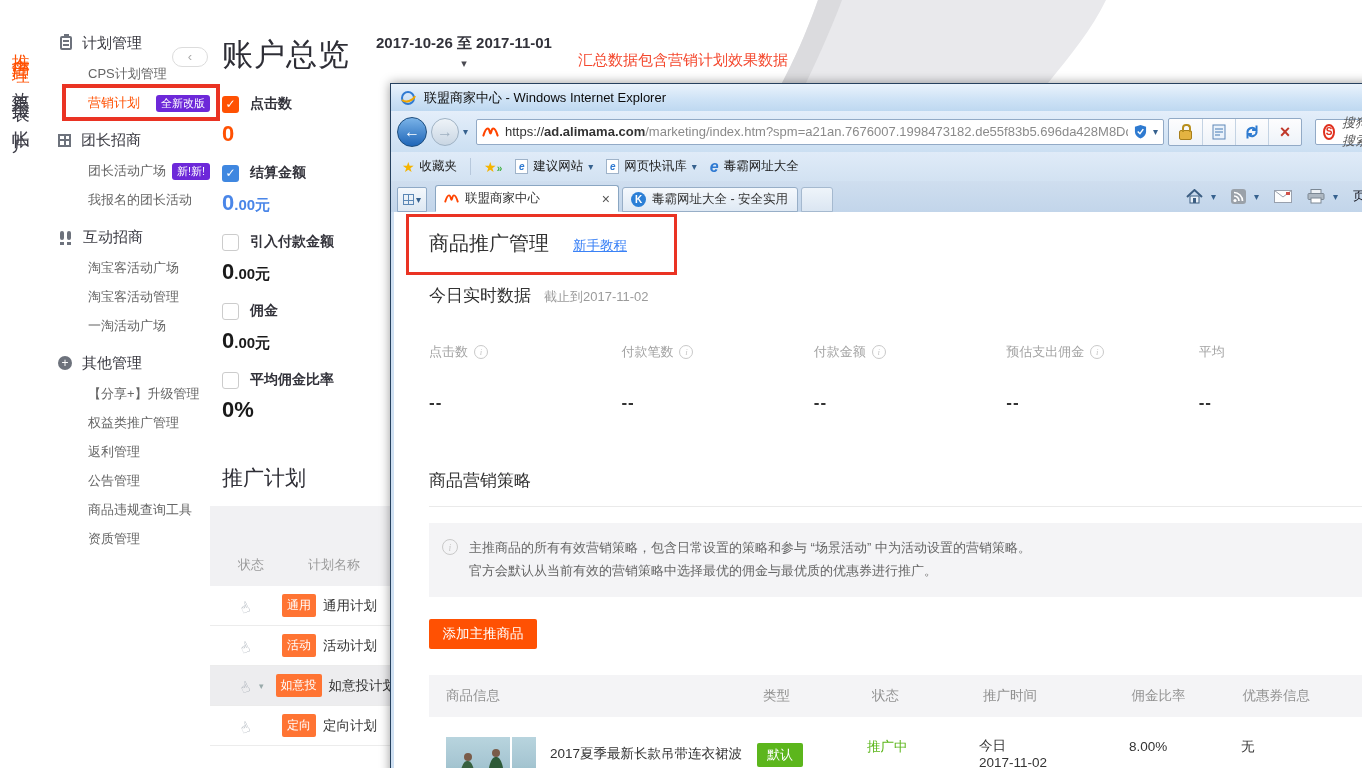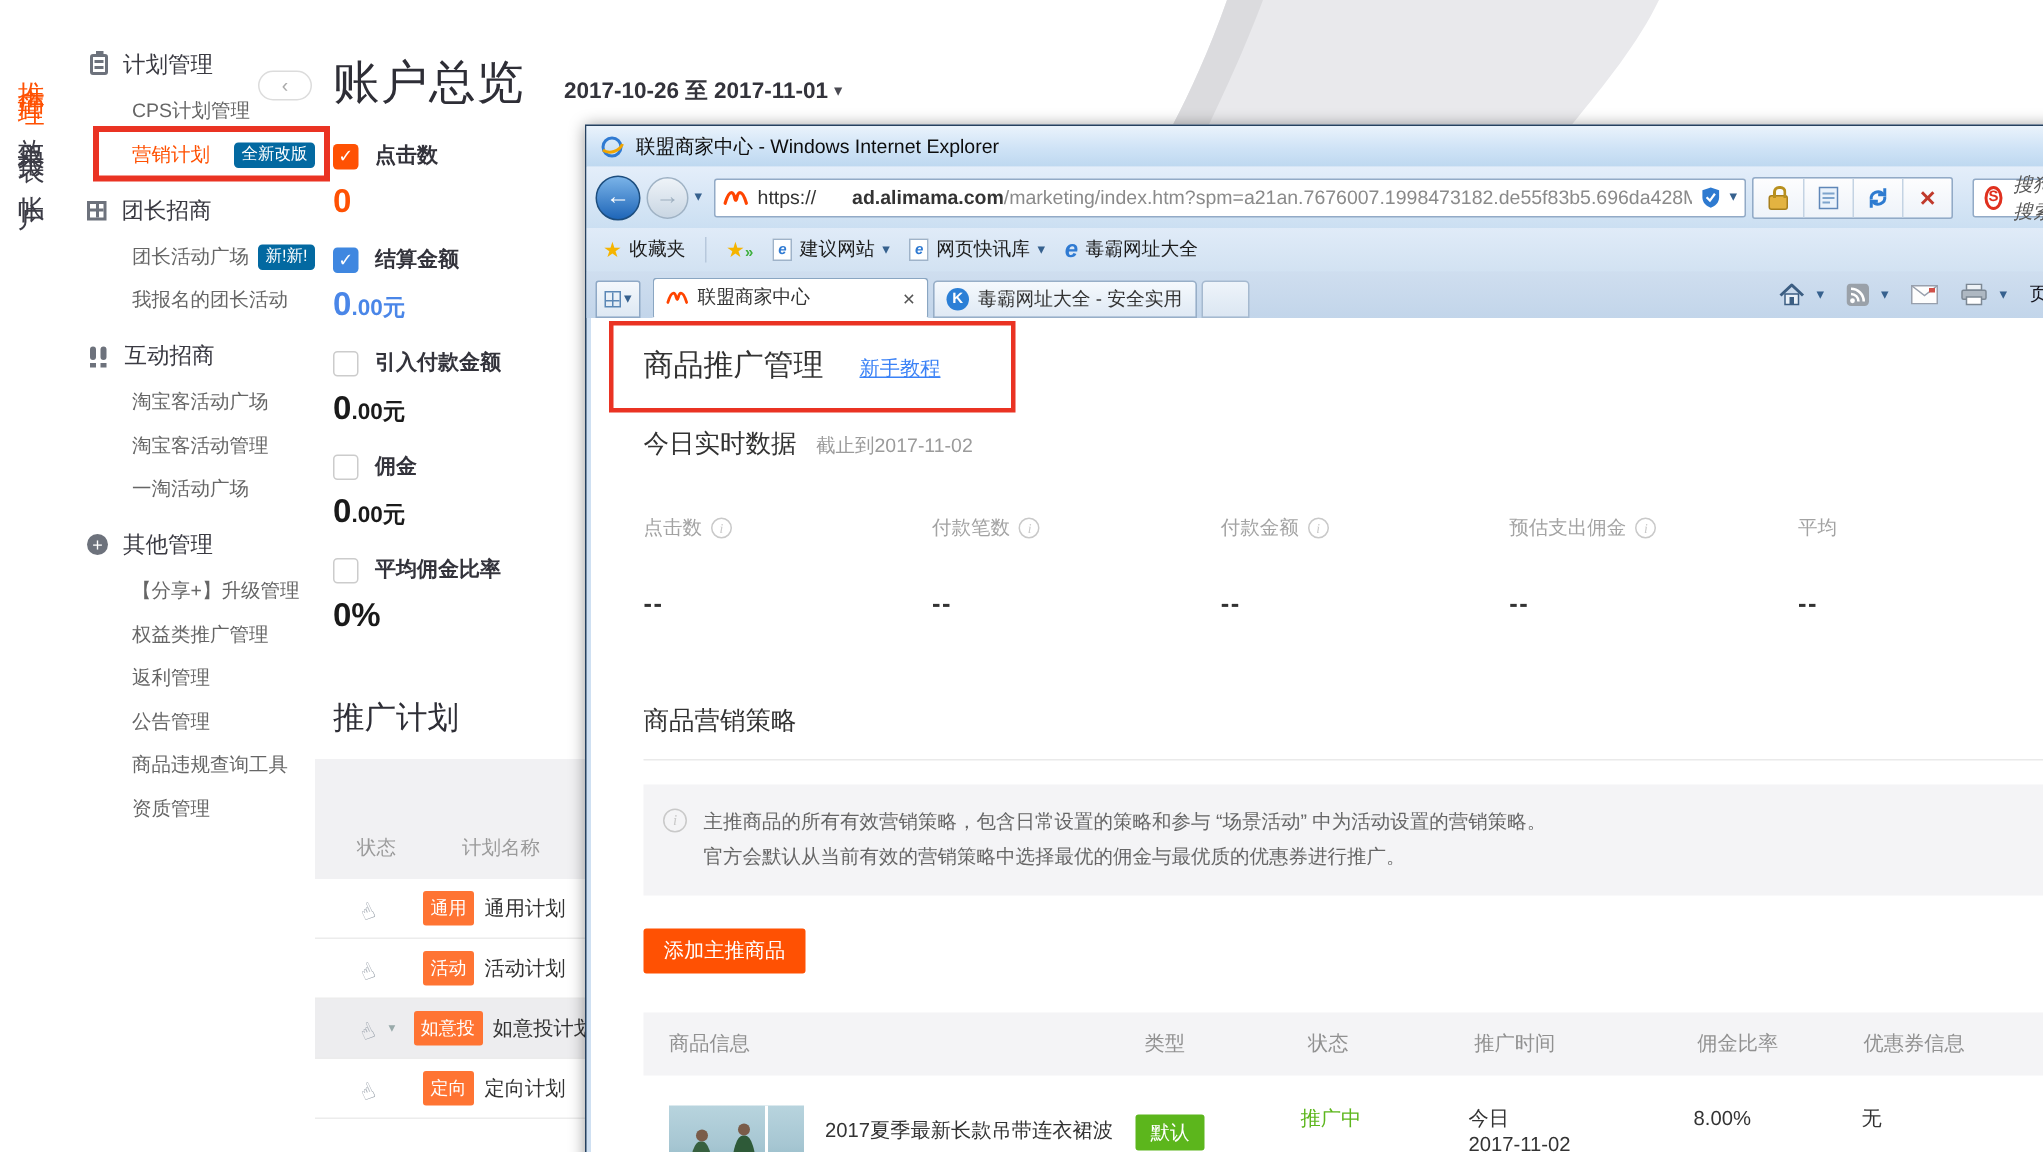"2017-10-26 至 2017-11-01" .ov-date { flex-direction: none -> column }
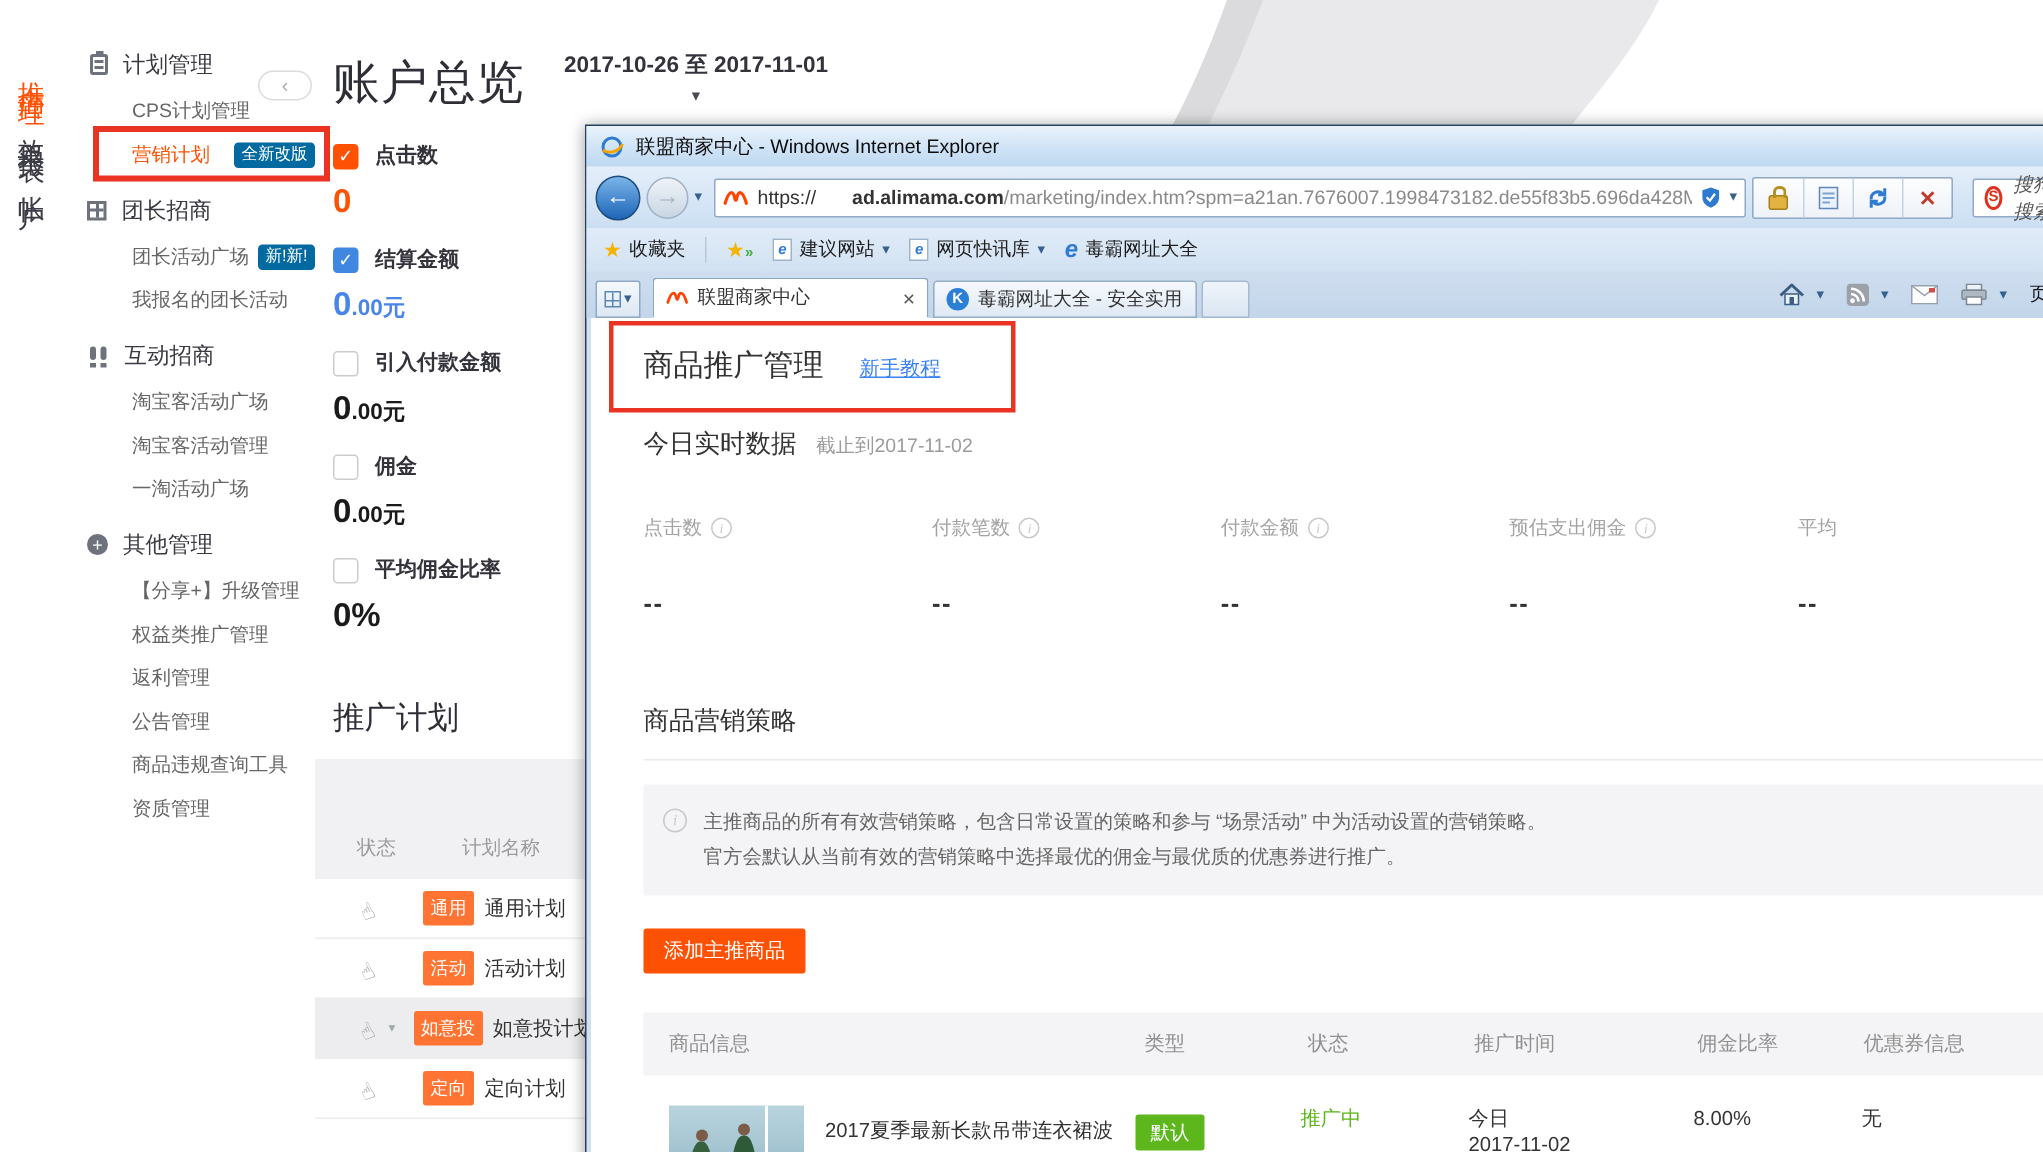"汇总数据包含营销计划效果数据" div.ov-note { html: none -> <div>汇总数据包含营销计划效果数据</div> }
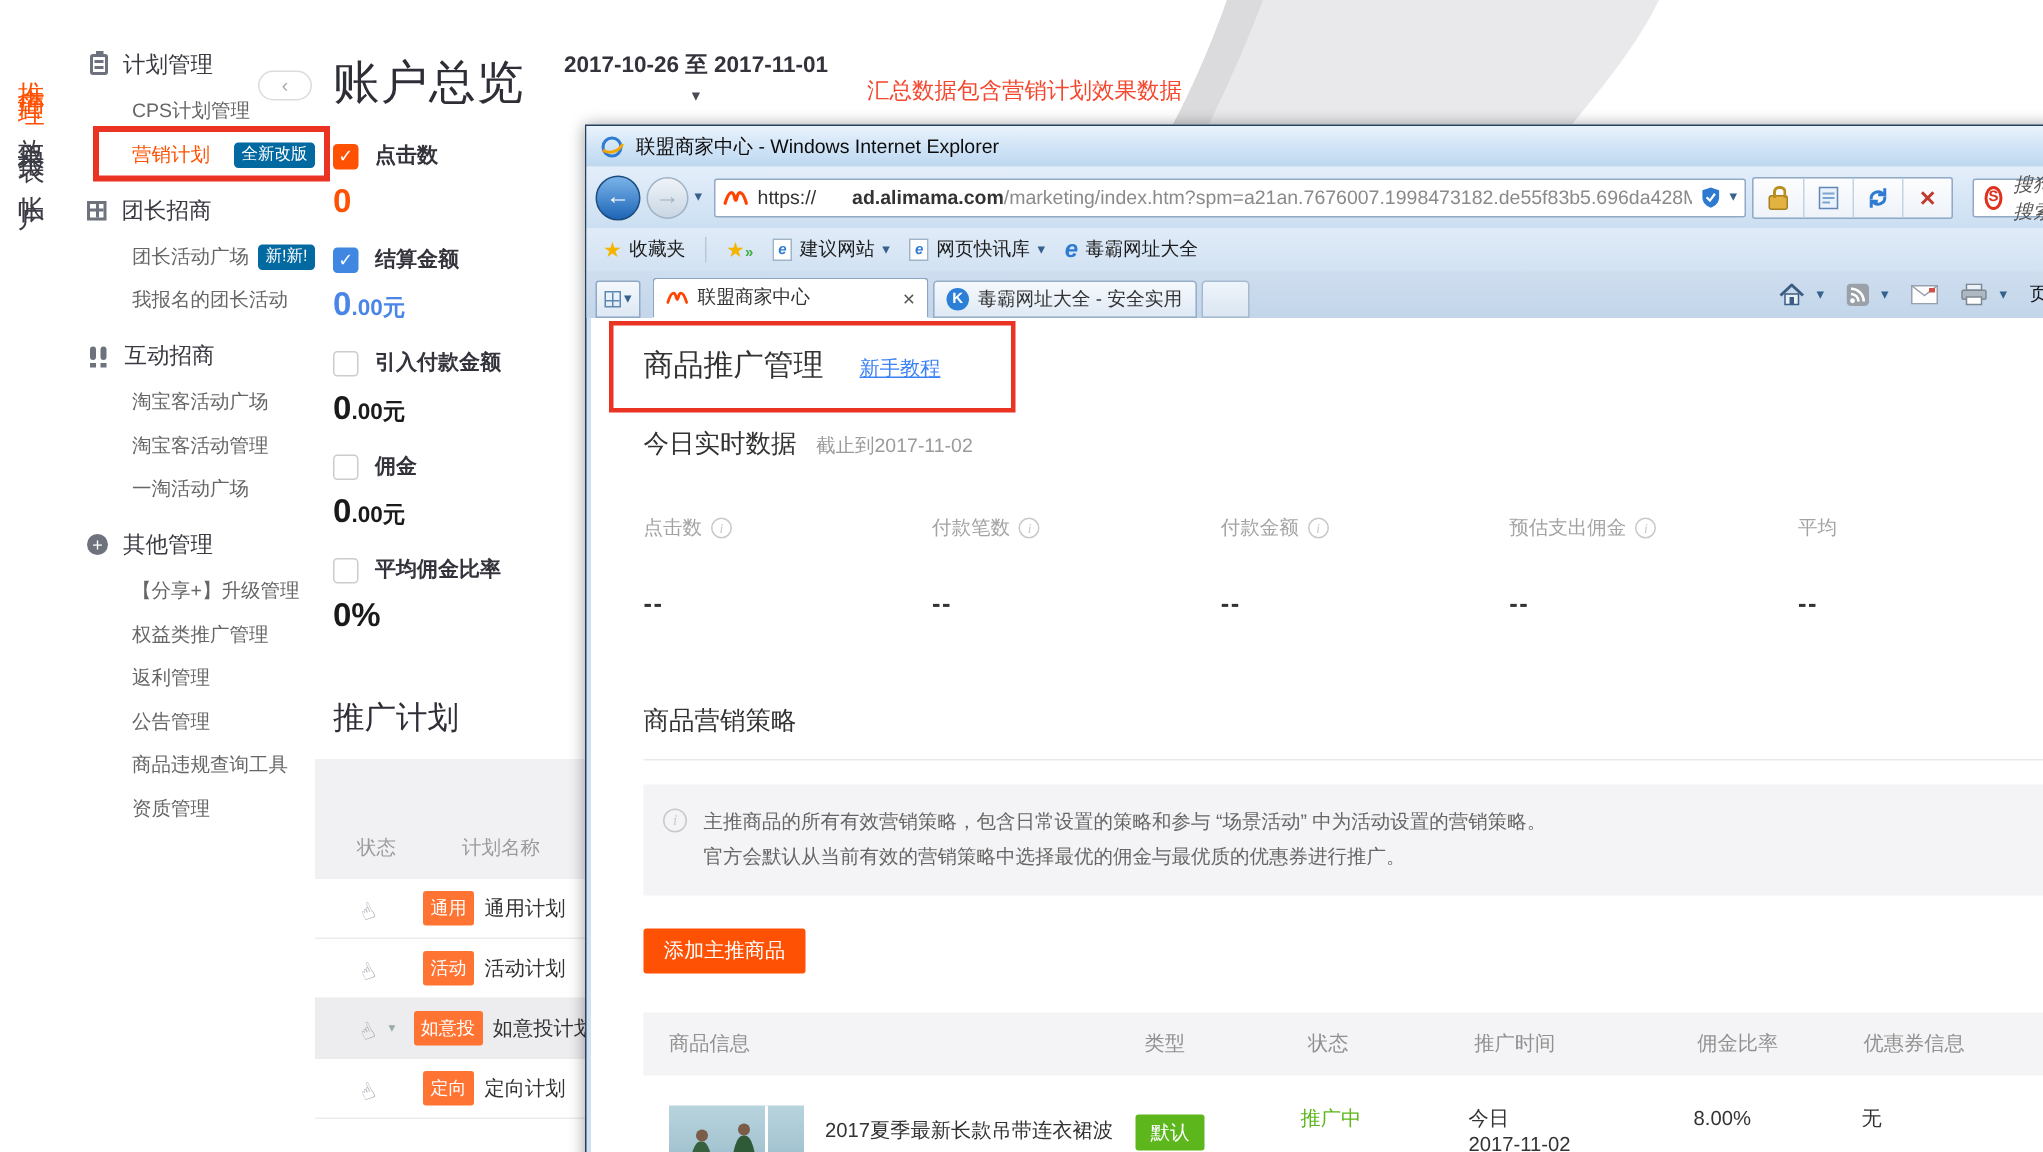"全新改版" .badge { background: #0369a1 -> #6d28d9 }
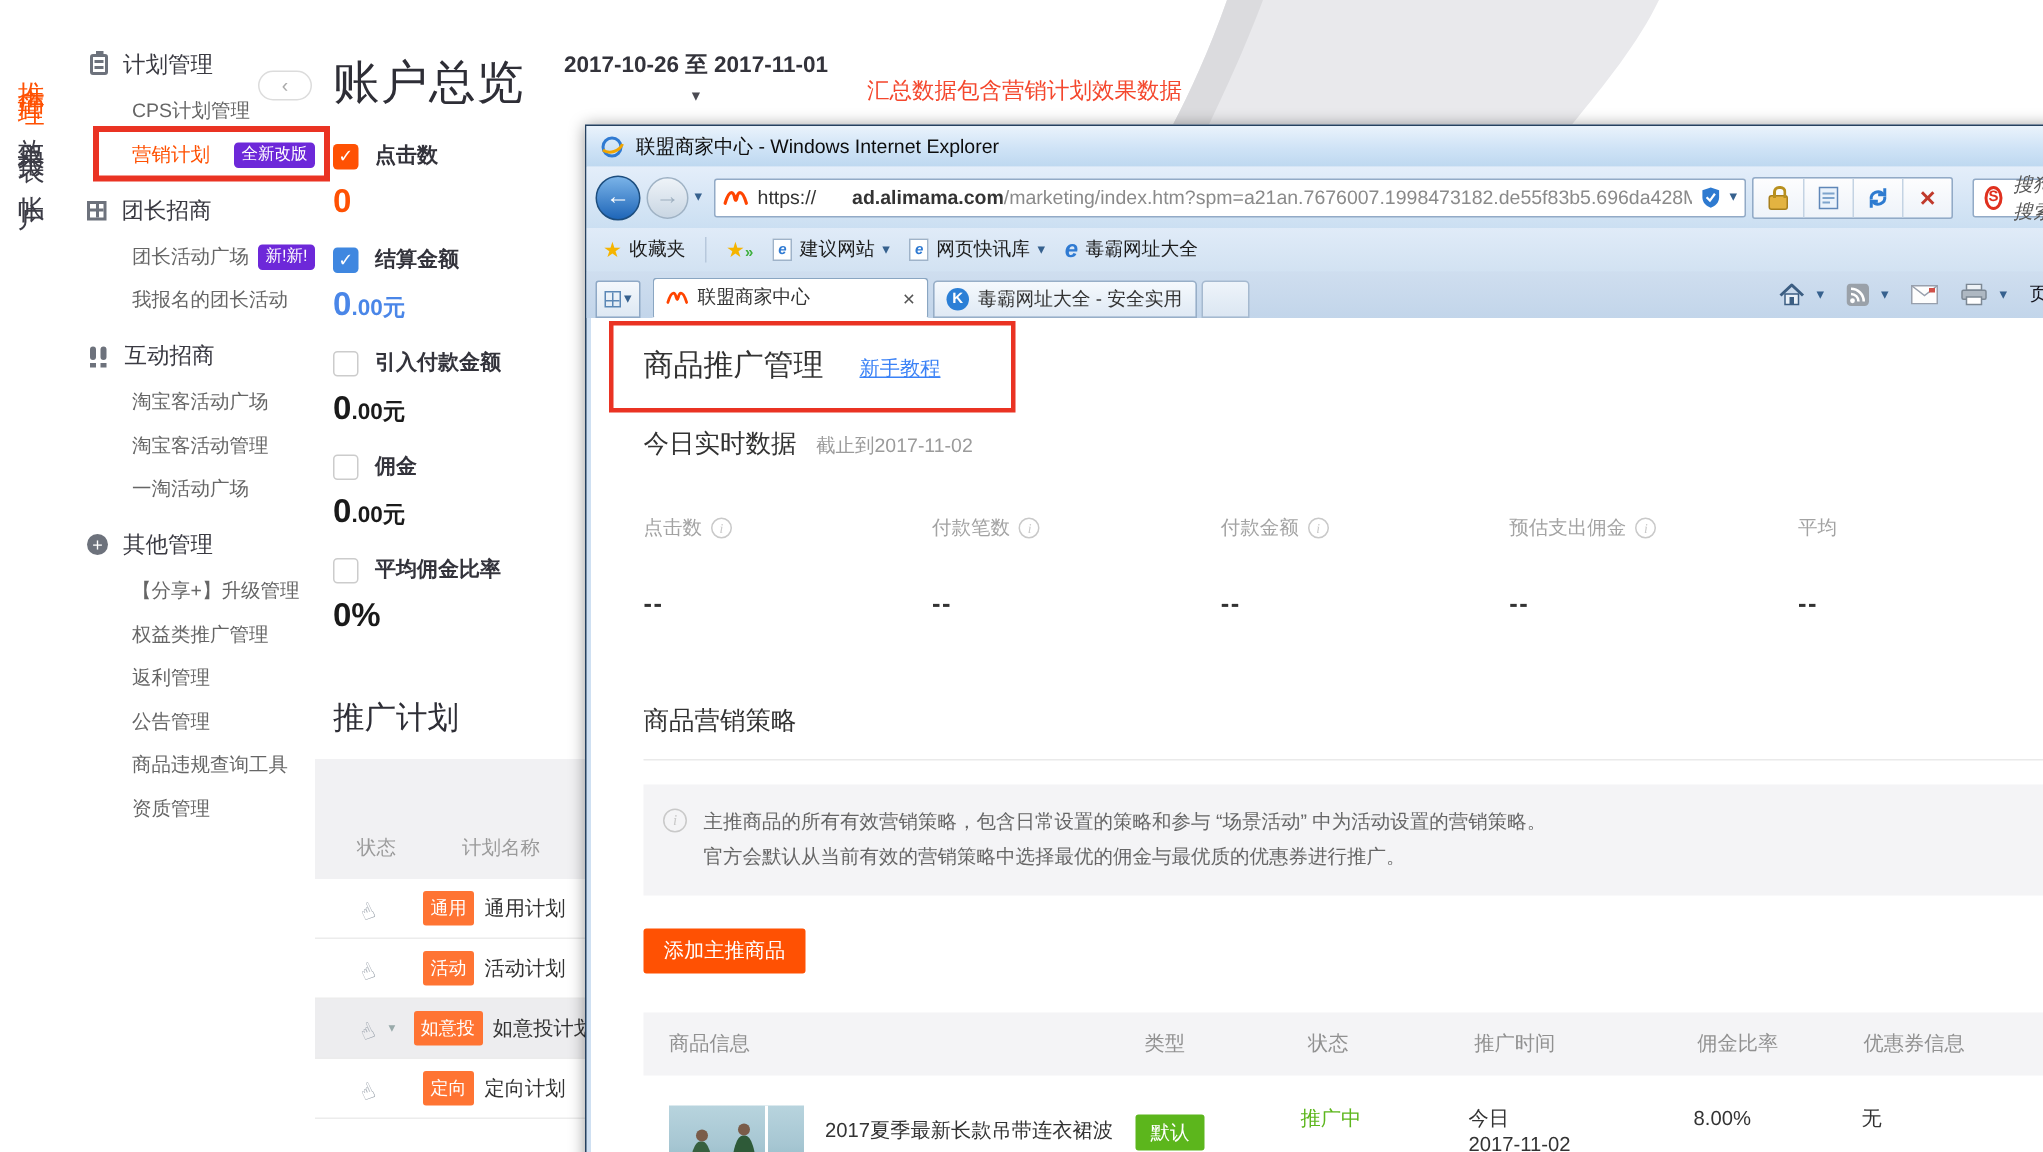"ad.alimama.com" .url .host { margin-left: 24px -> none }
